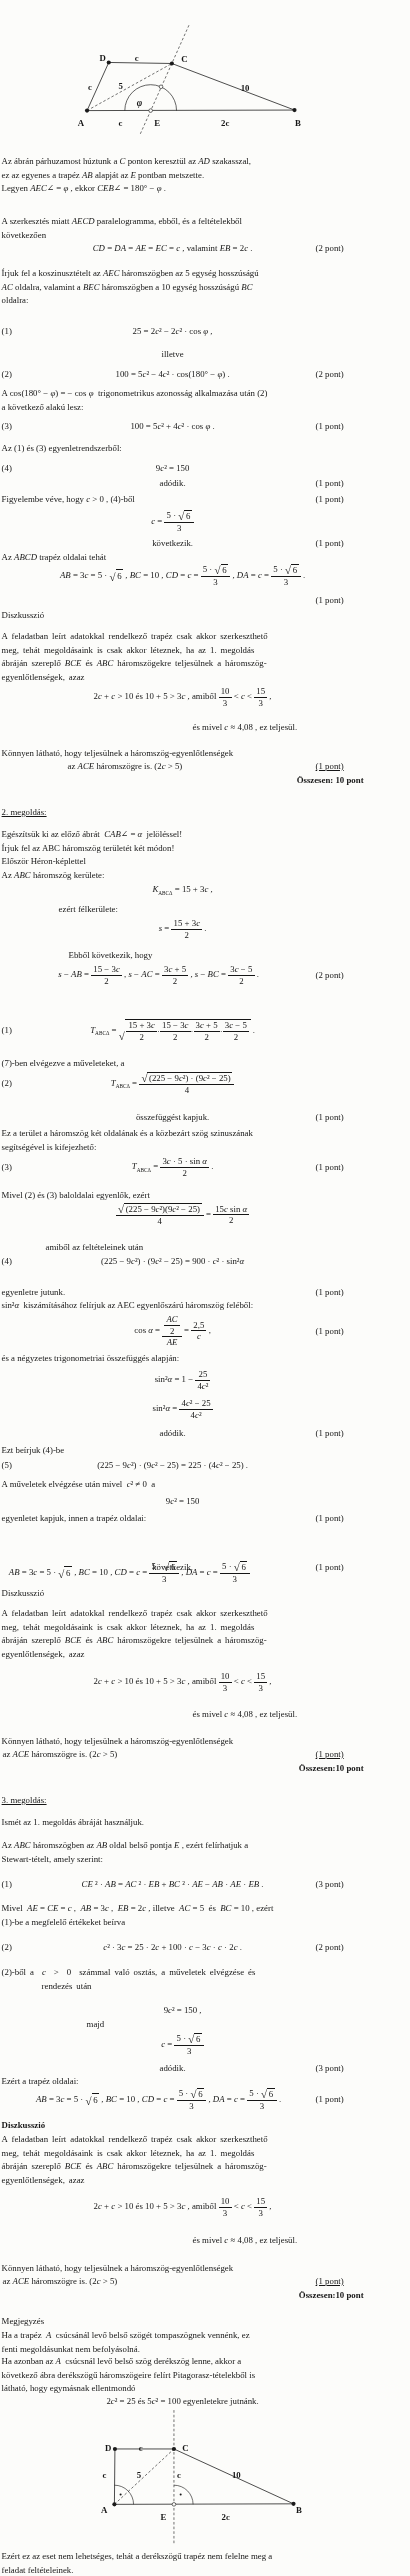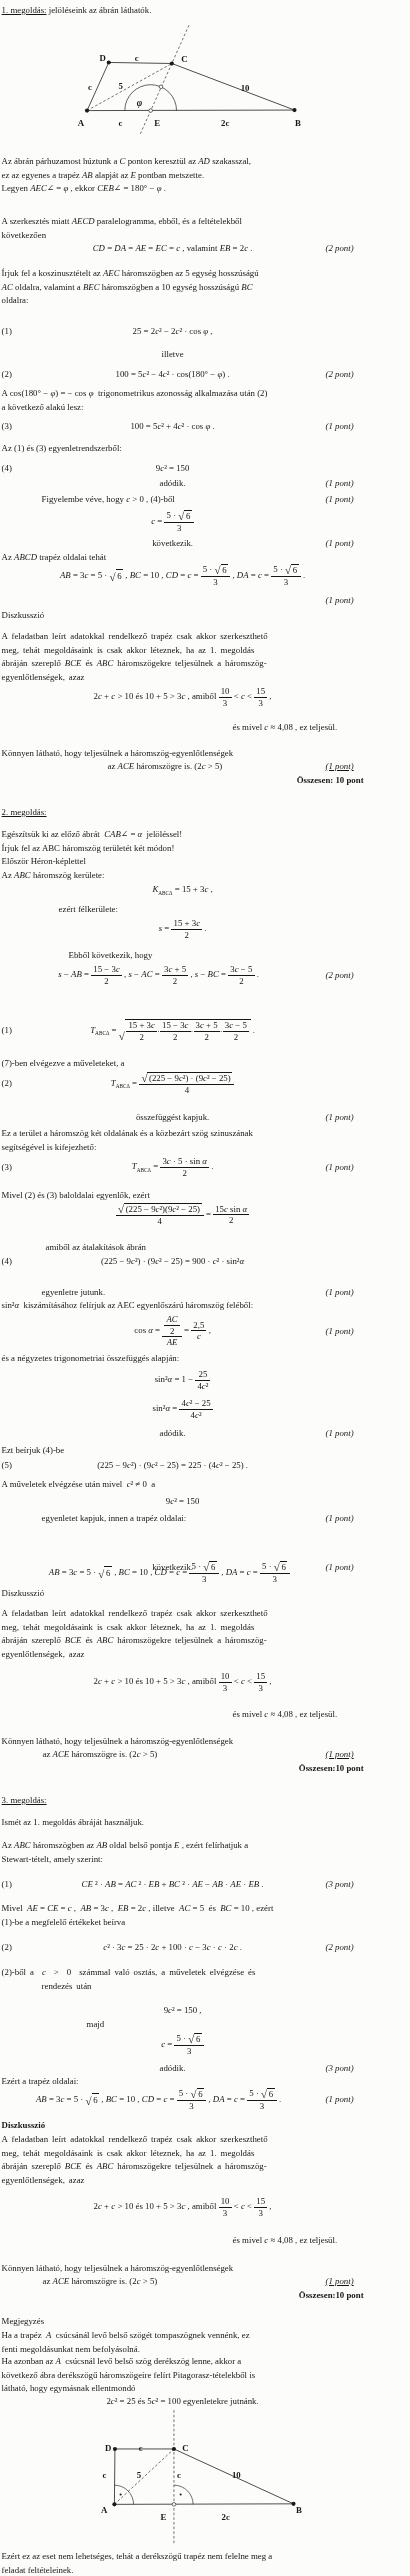"1. megoldás: jelöléseink az ábrán" div.line { html: <div><span>1. megoldás:</span><span> jelöléseink az ábrán láthatók.</span></div> -> none }
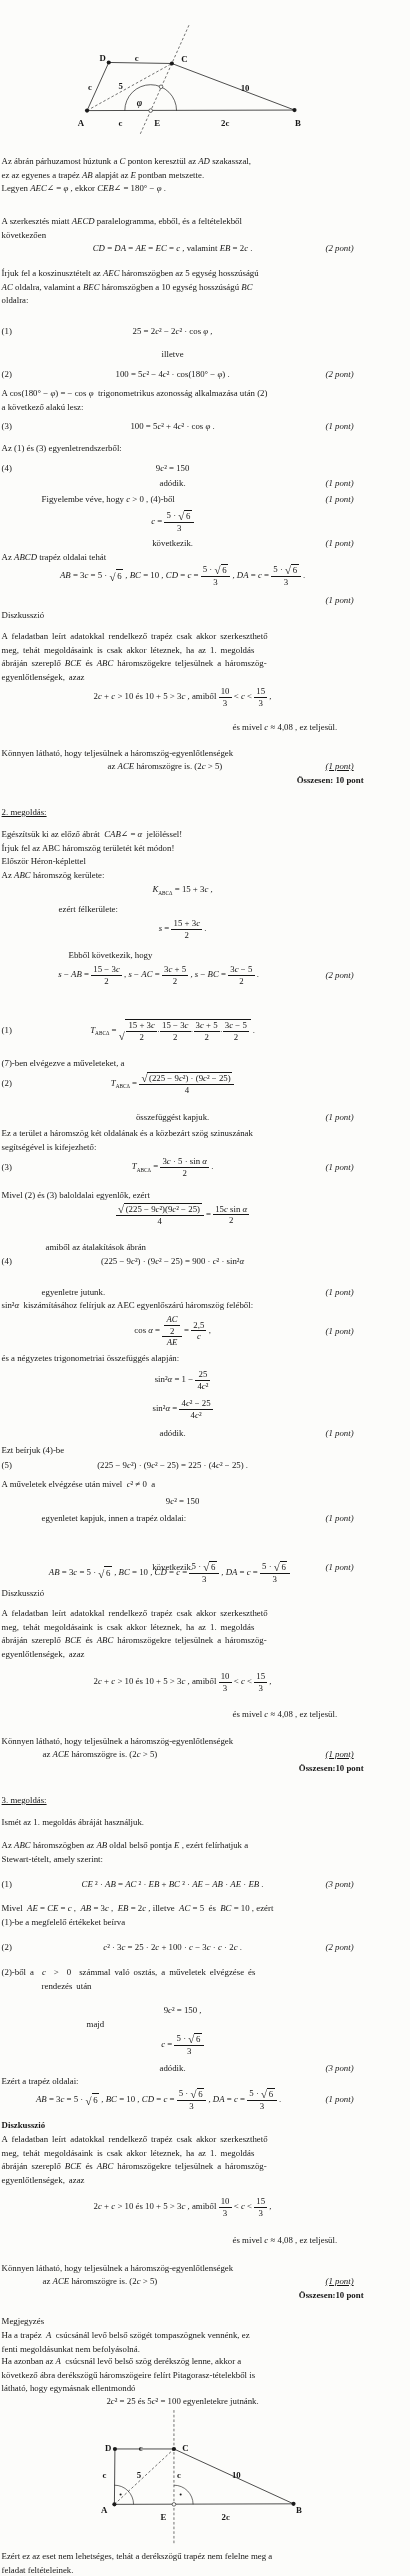"(2 pont)" .pont { font-style: italic -> none; text-align: center -> left }
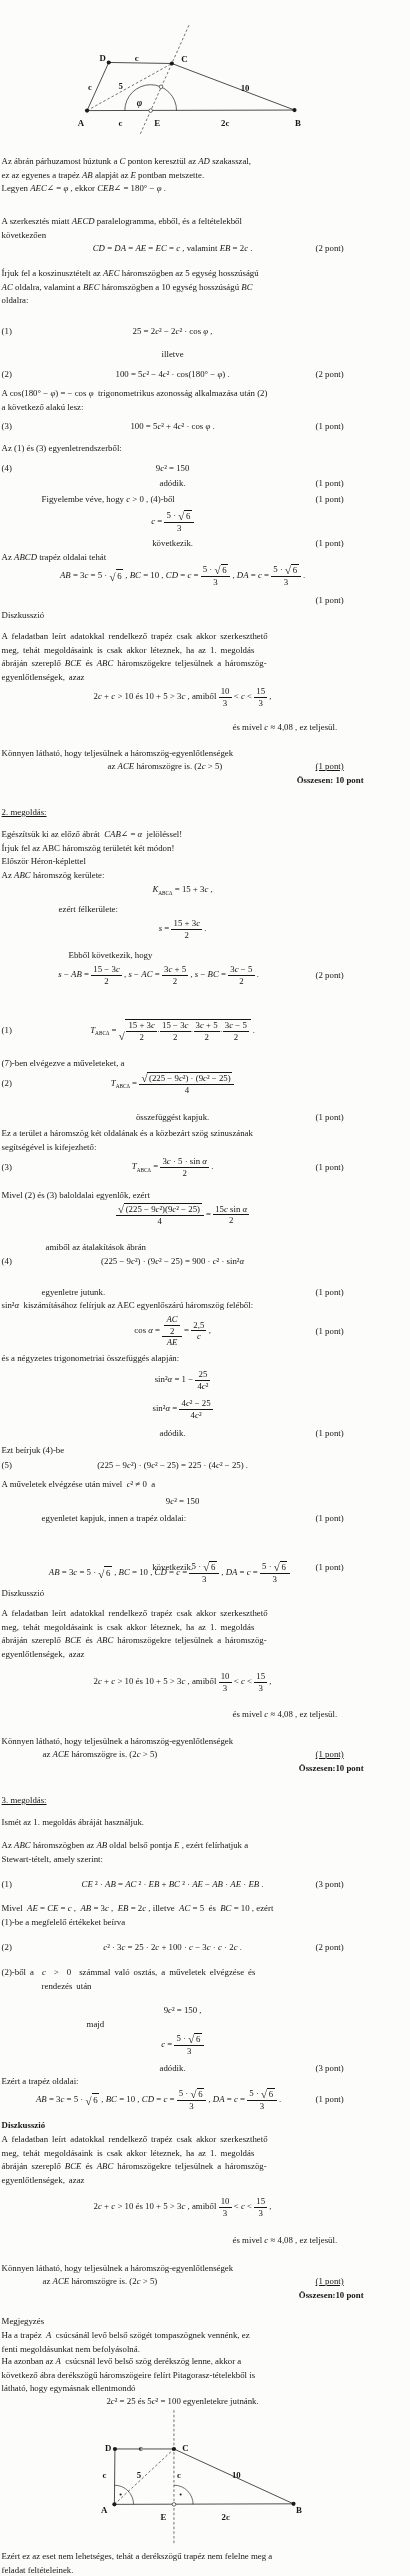"Figyelembe véve, hogy c >" .midl { margin-left: 40px -> none }
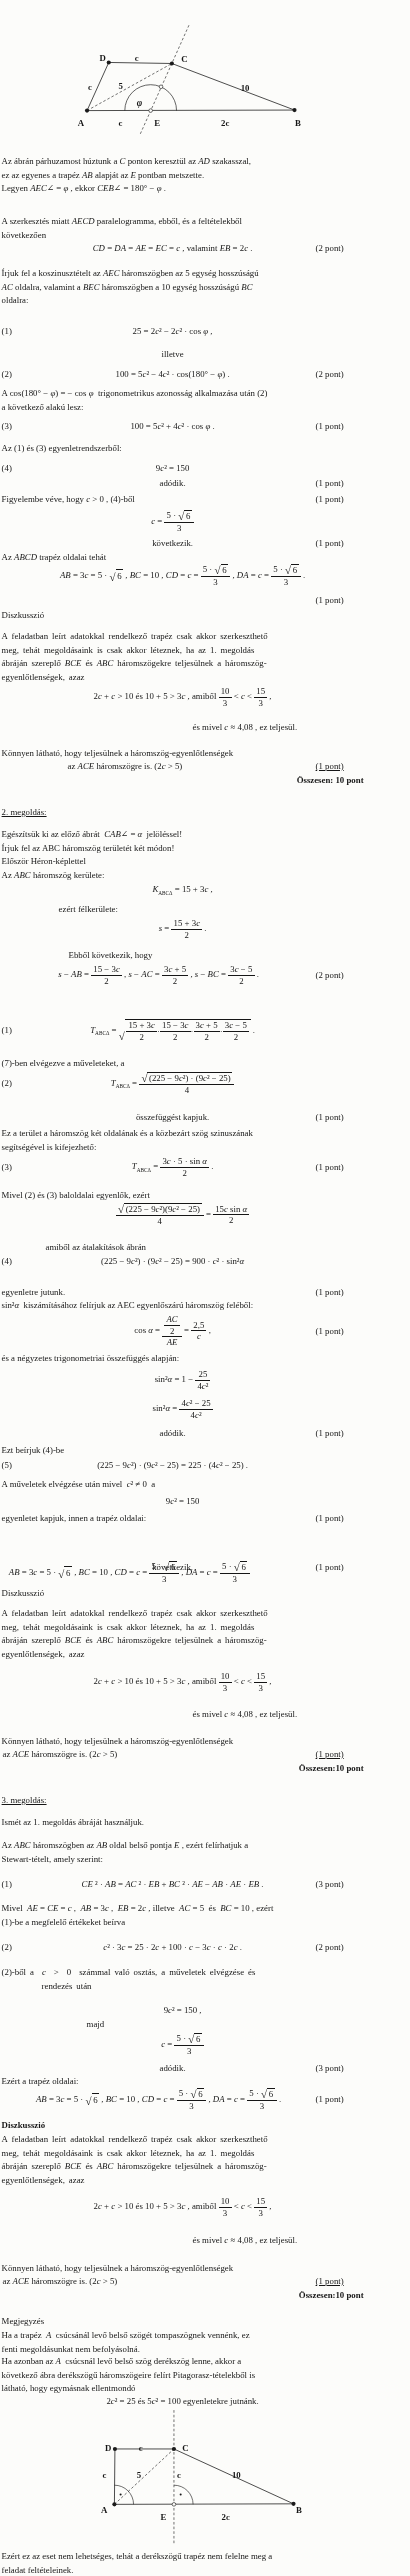"amiből az átalakítások ábrán" div.line { text: átalakítások ábrán -> feltételeinek után }
